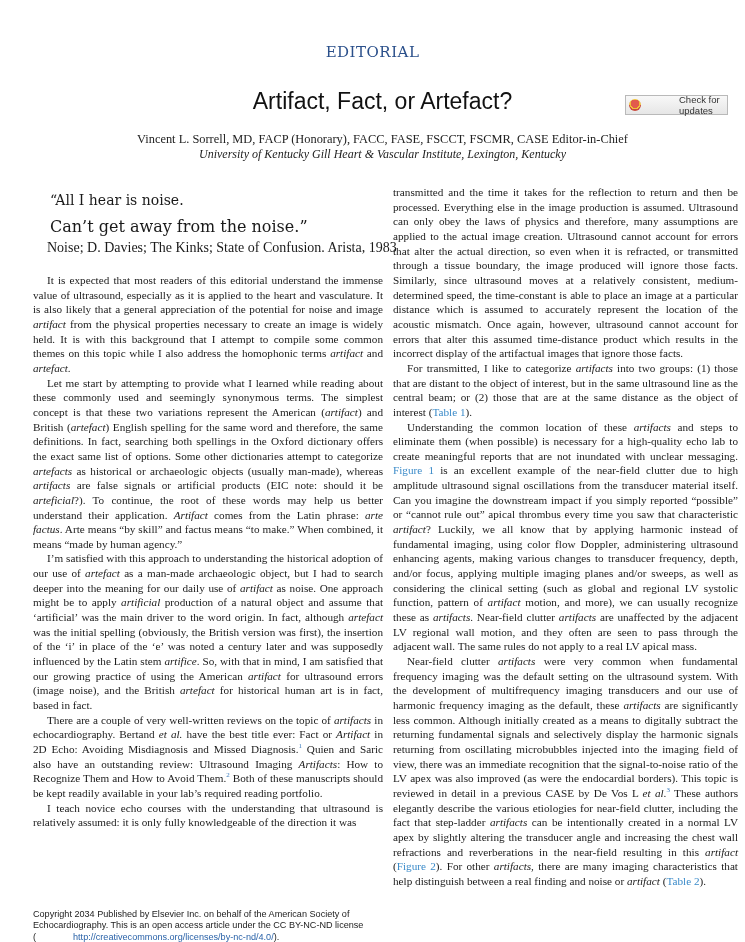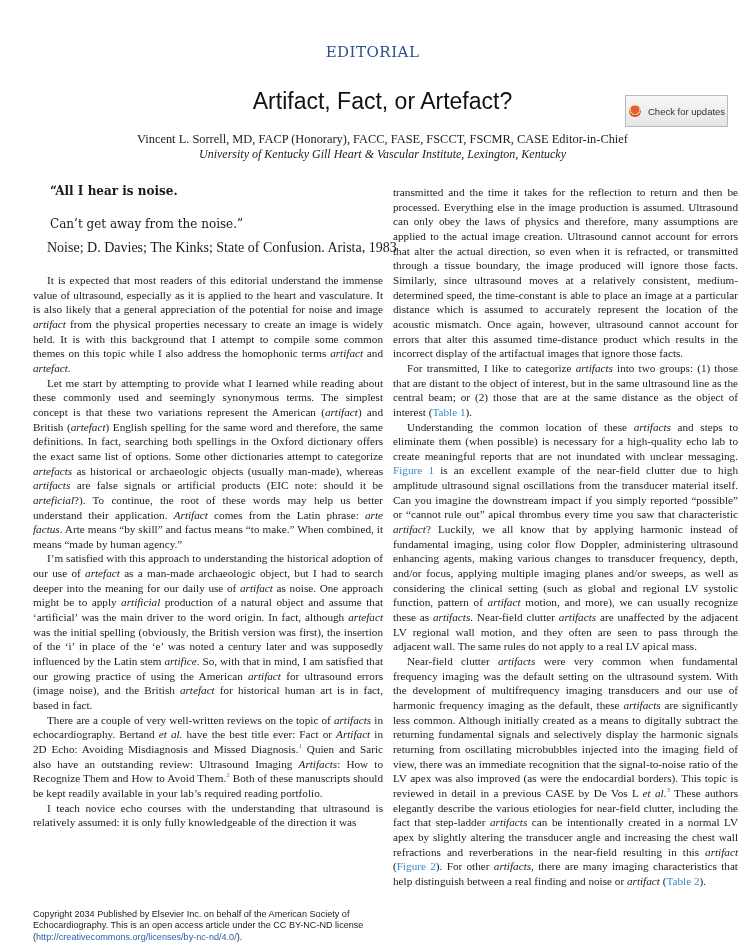"Check for updates" .updates-badge { gap: none -> 31px; height: 32px -> 20px }
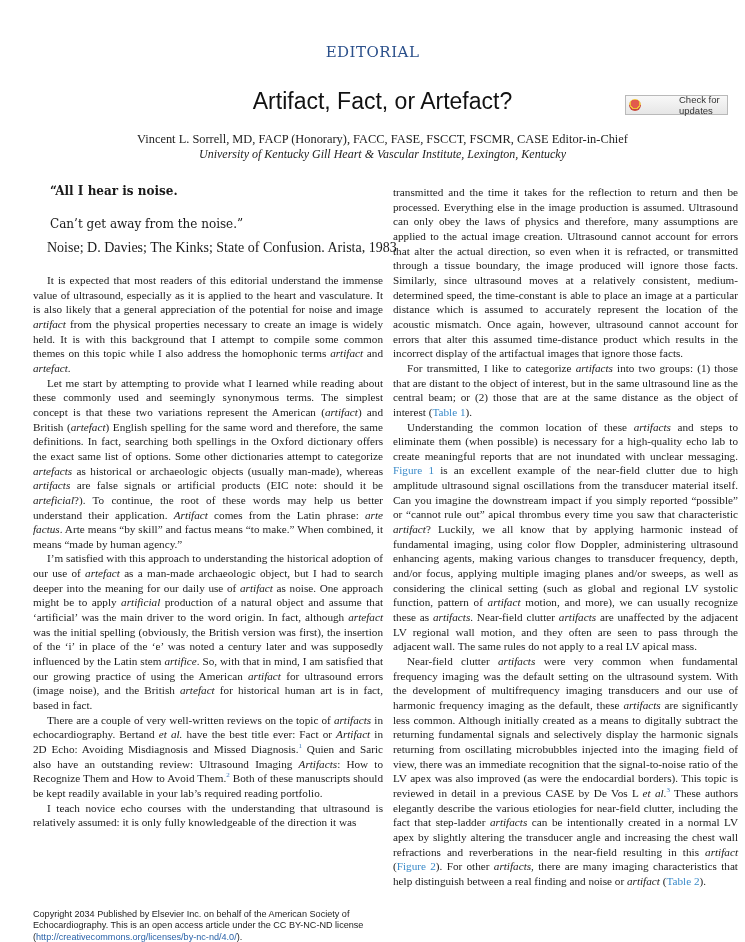"“All I hear is noise." .quote.q1 { font-size: 12px -> 14px; font-weight: bold -> none; top: 184px -> 192px }
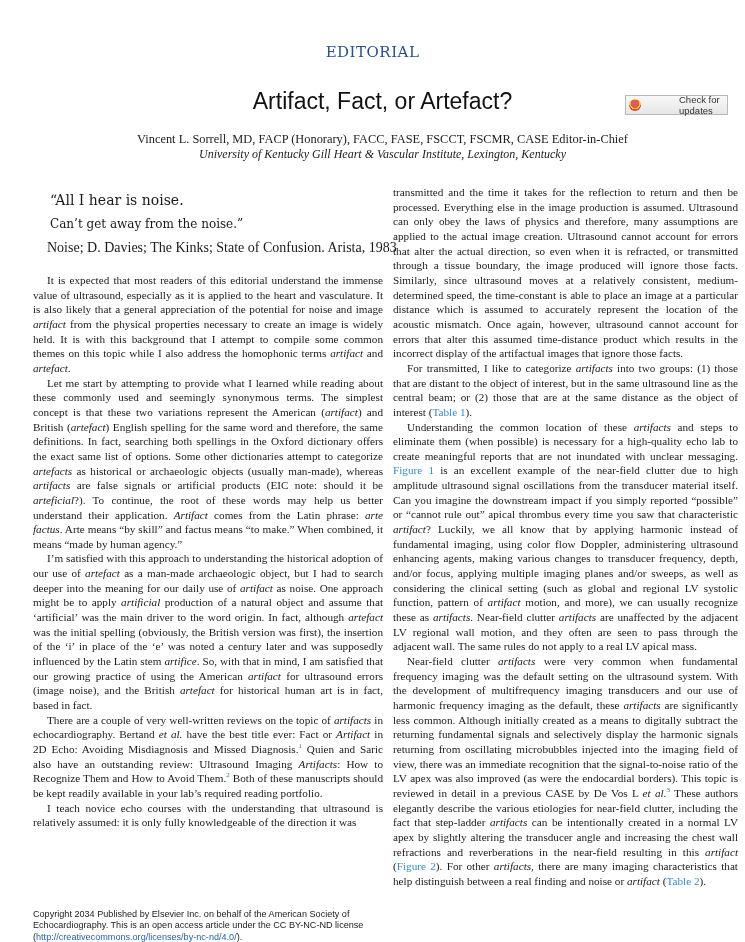"Can’t get away from the" .quote.q2 { font-size: 12px -> 16px }
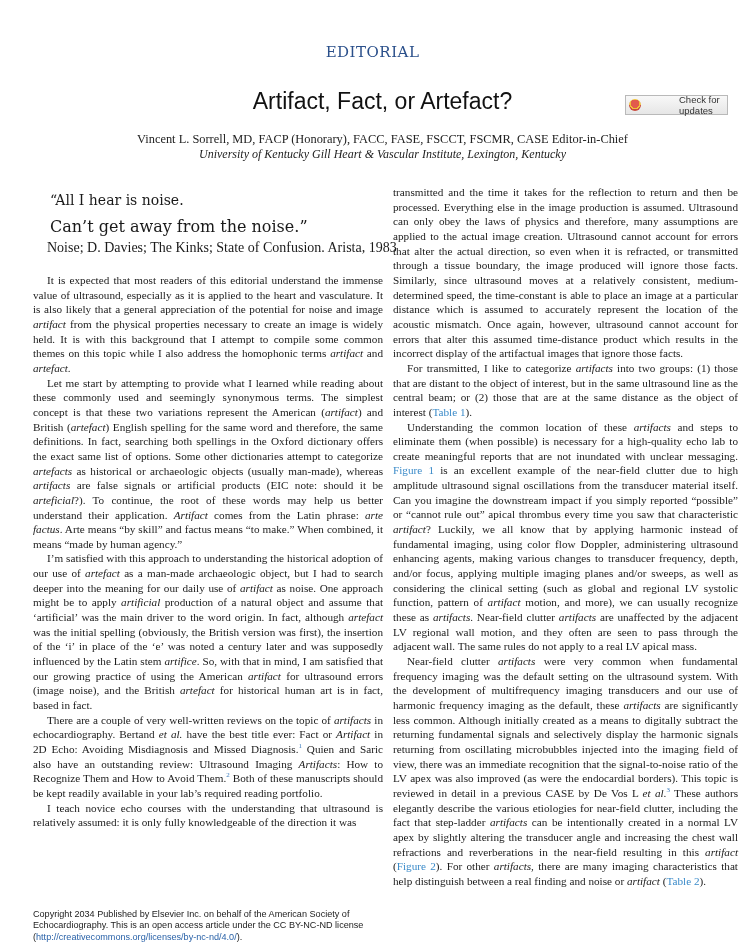"http://creativecommons.org/licenses/by-n" .copyright .license-link { padding-left: none -> 37px }
